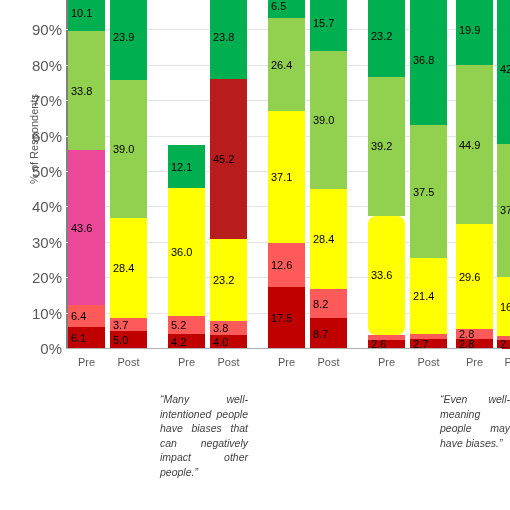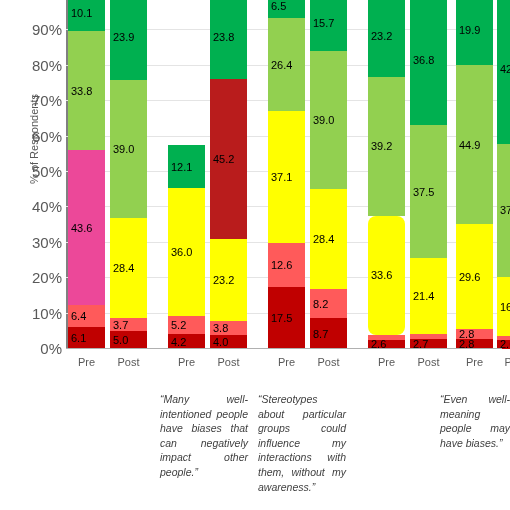"“Stereotypes about particular groups" div.caption { html: <div>“Stereotypes about particular groups could influence my interactions with them, without my awareness.”</div> -> none }
